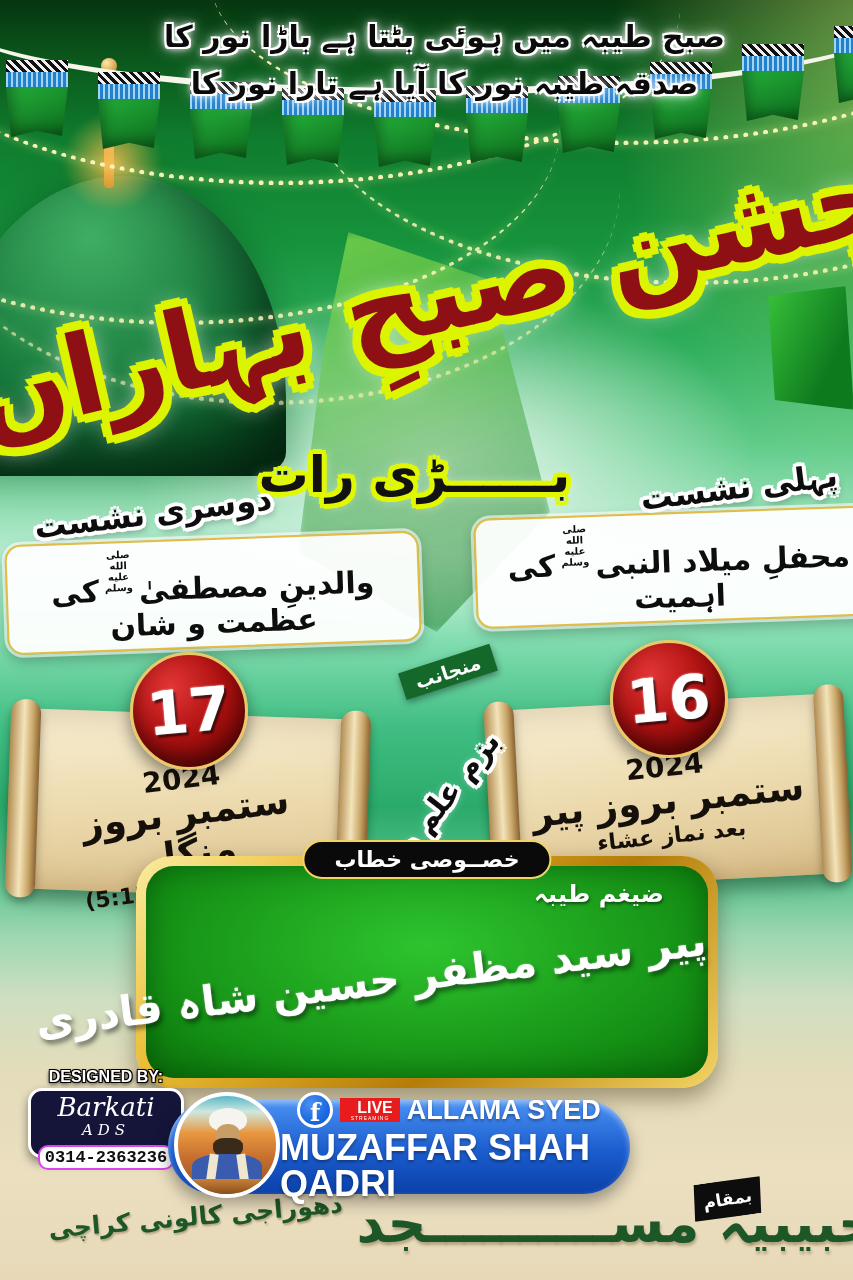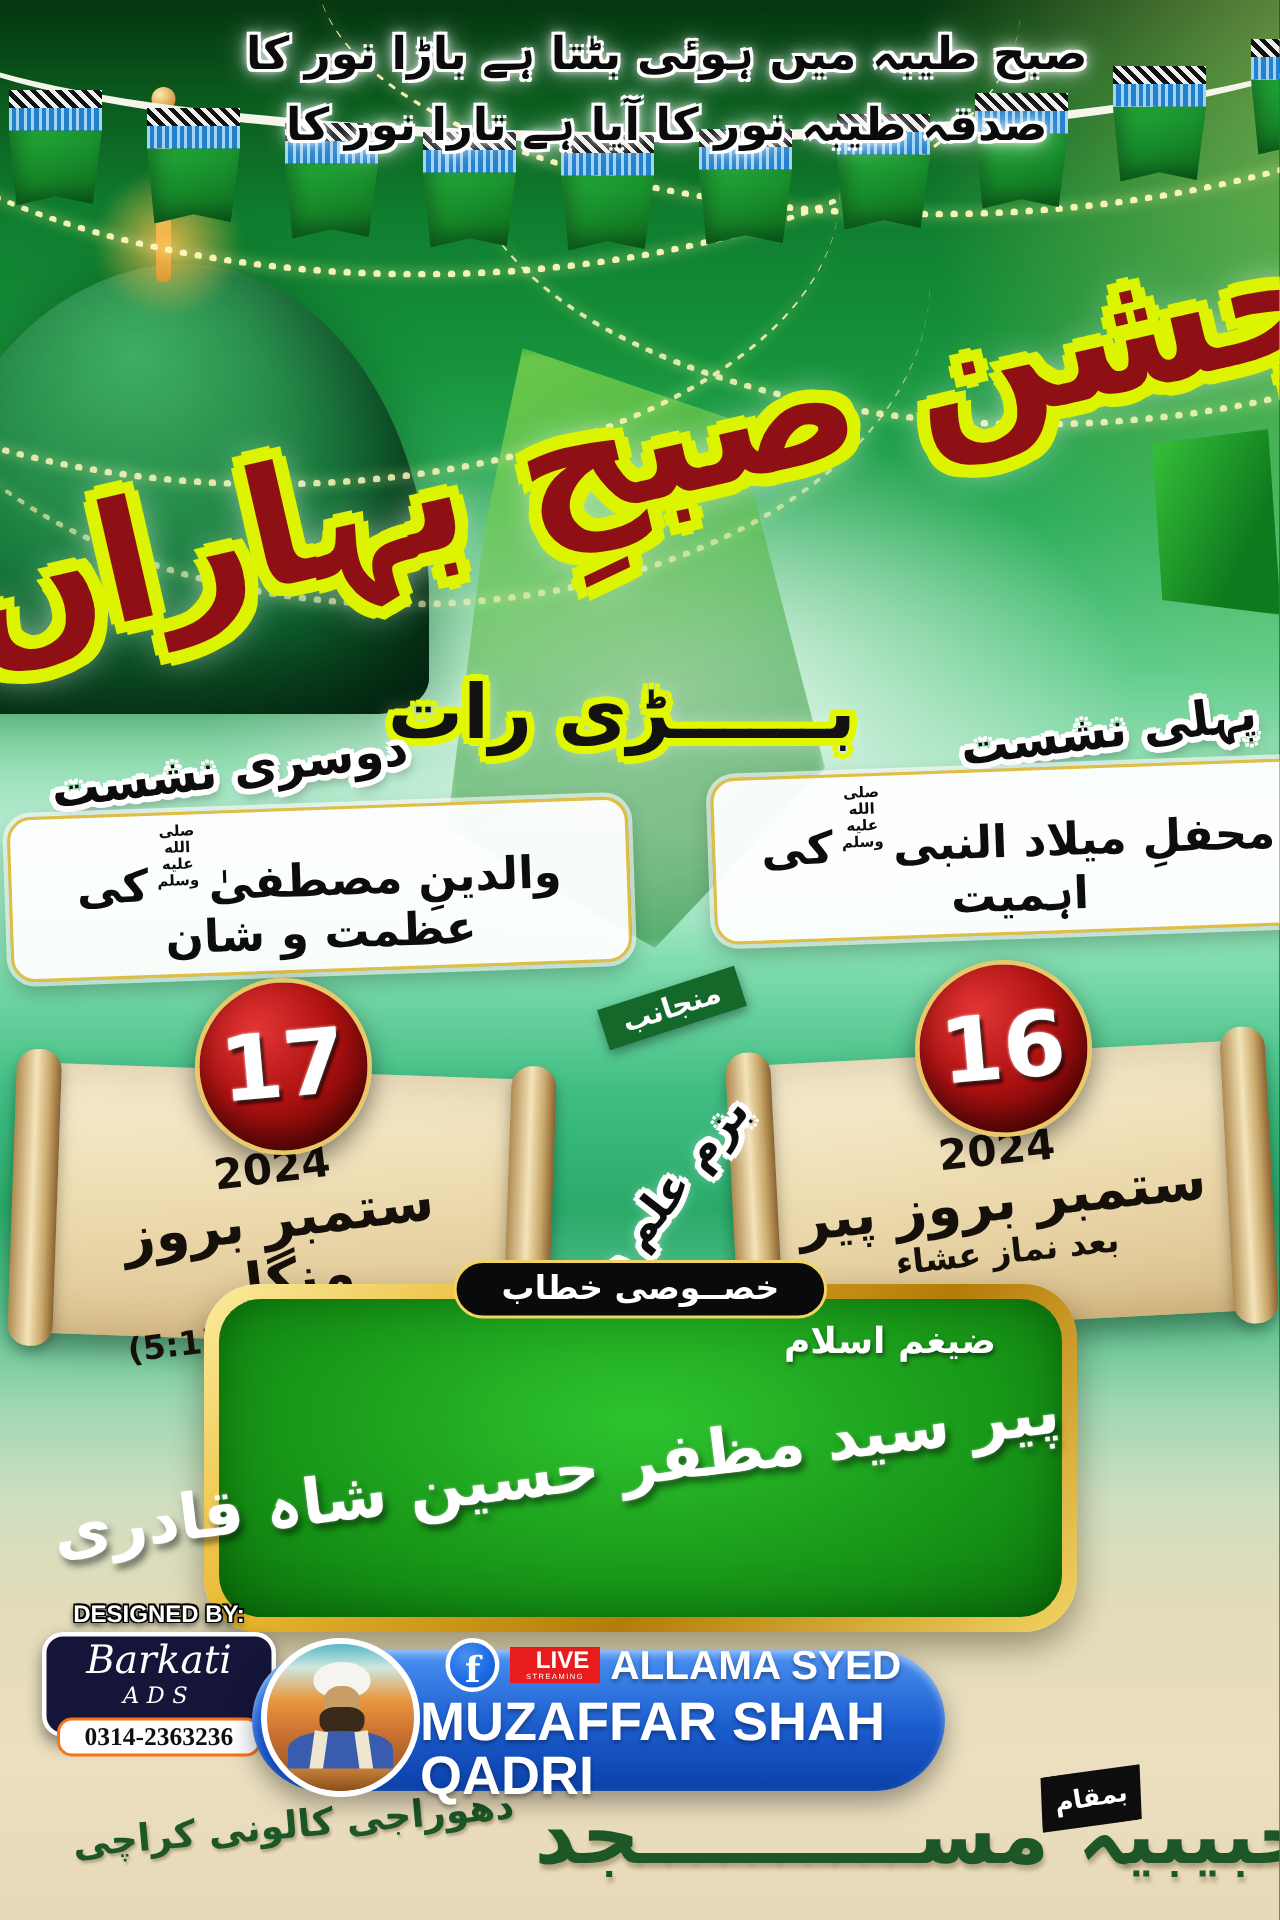"ضیغم اسلام" div.banner-hon { text: اسلام -> طیبہ }
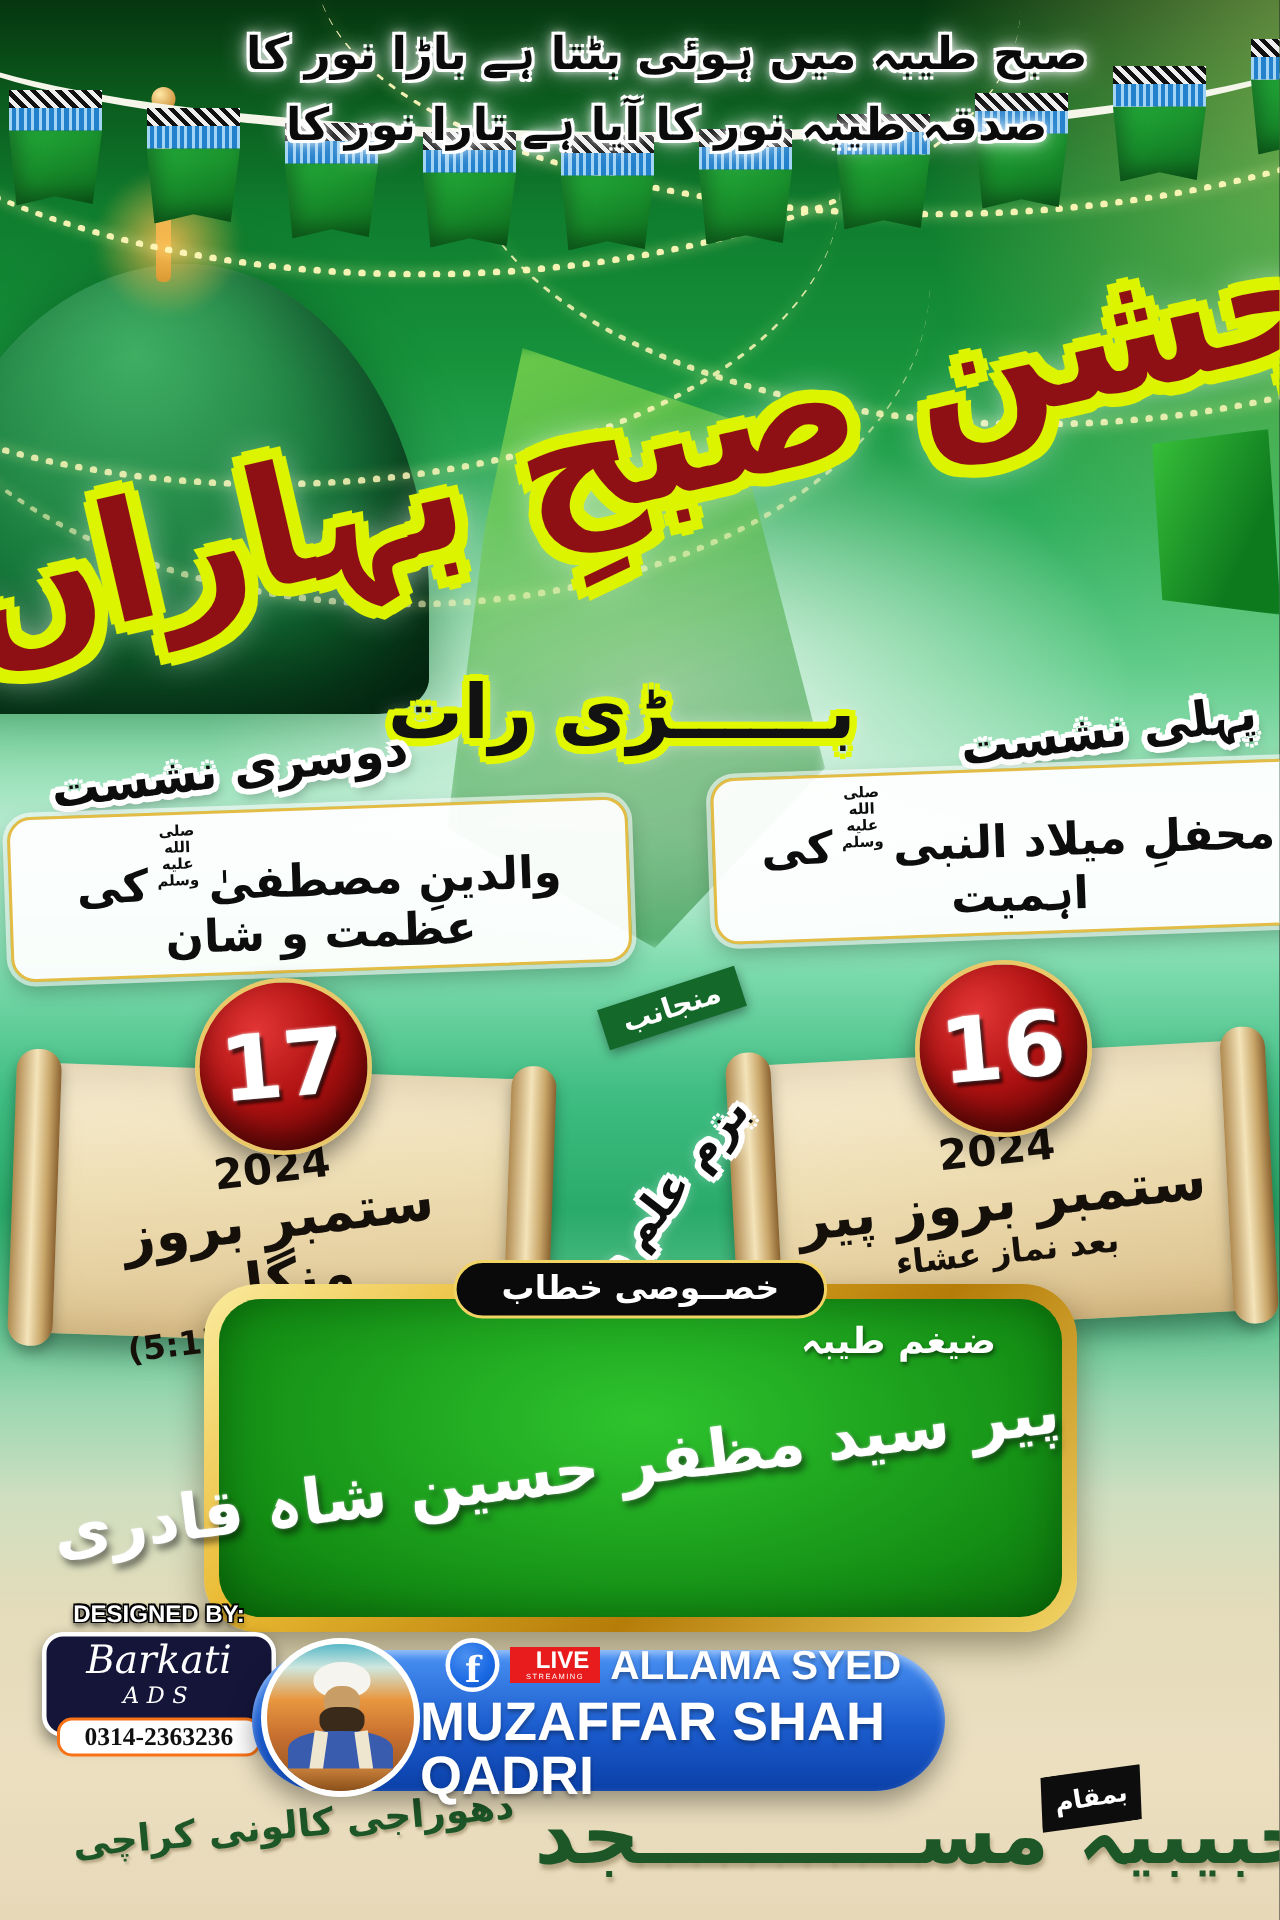"0314-2363236" .des-phone { border: 2px solid #f97316 -> 2px solid #d946ef; font-family: Liberation Serif, serif -> Liberation Mono, monospace }
